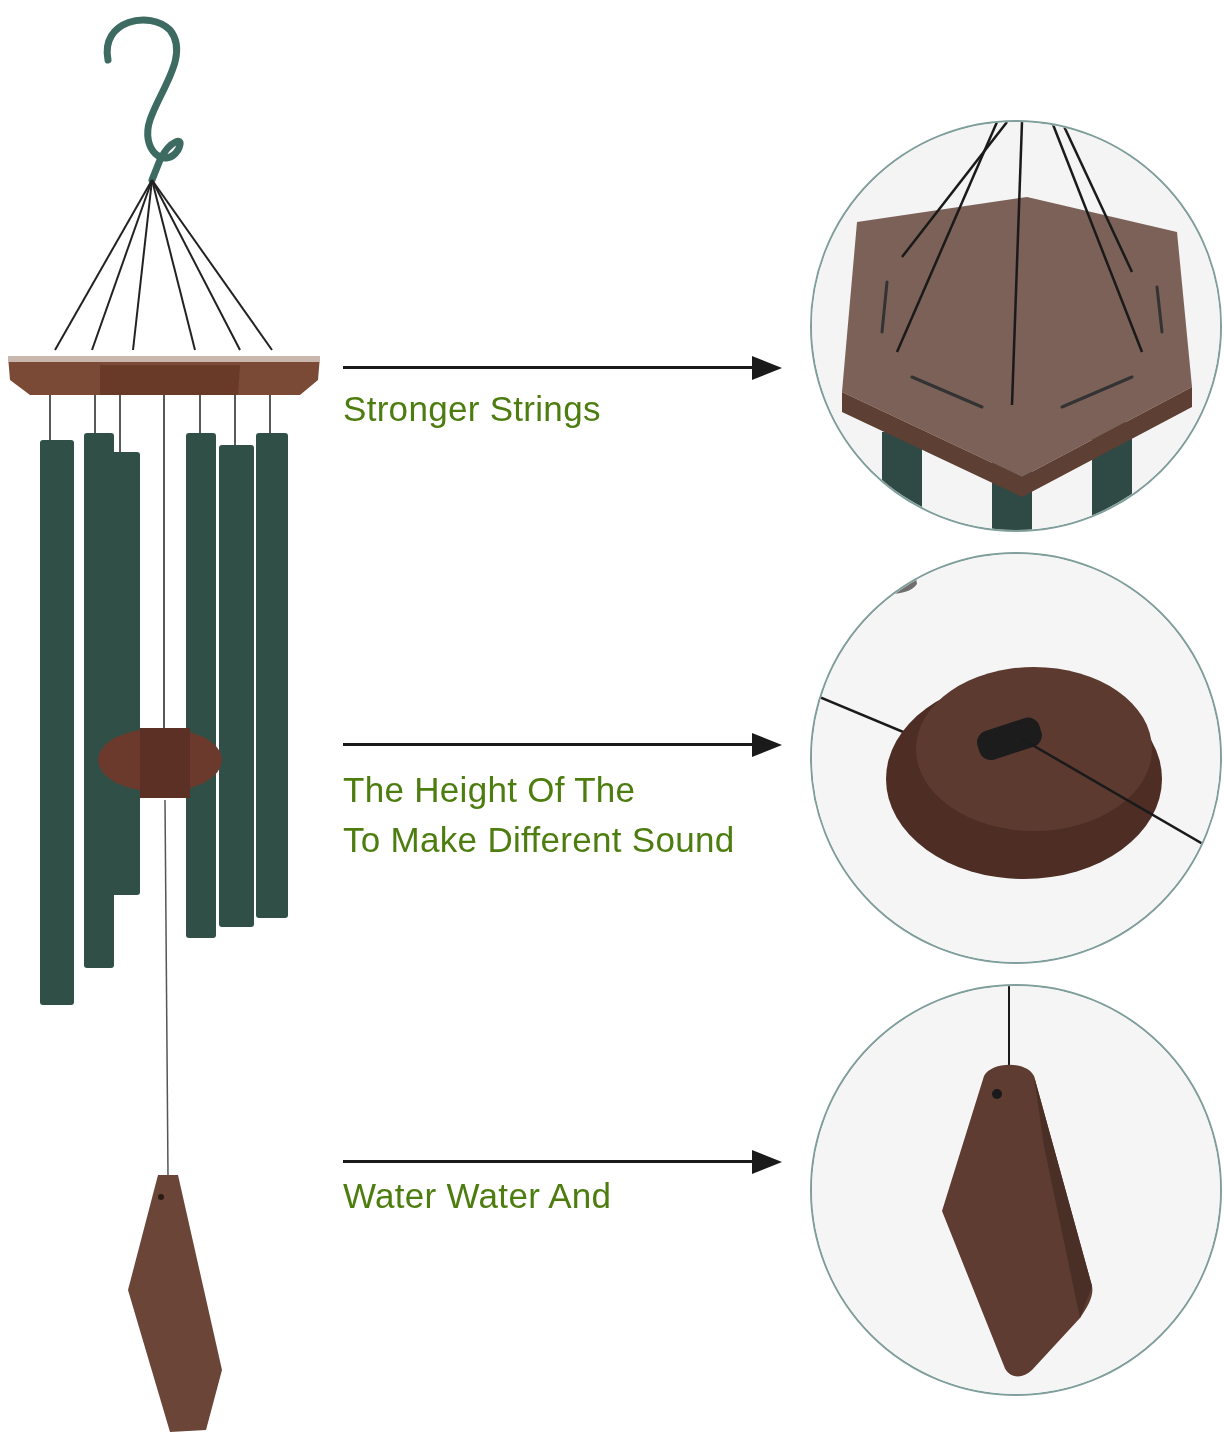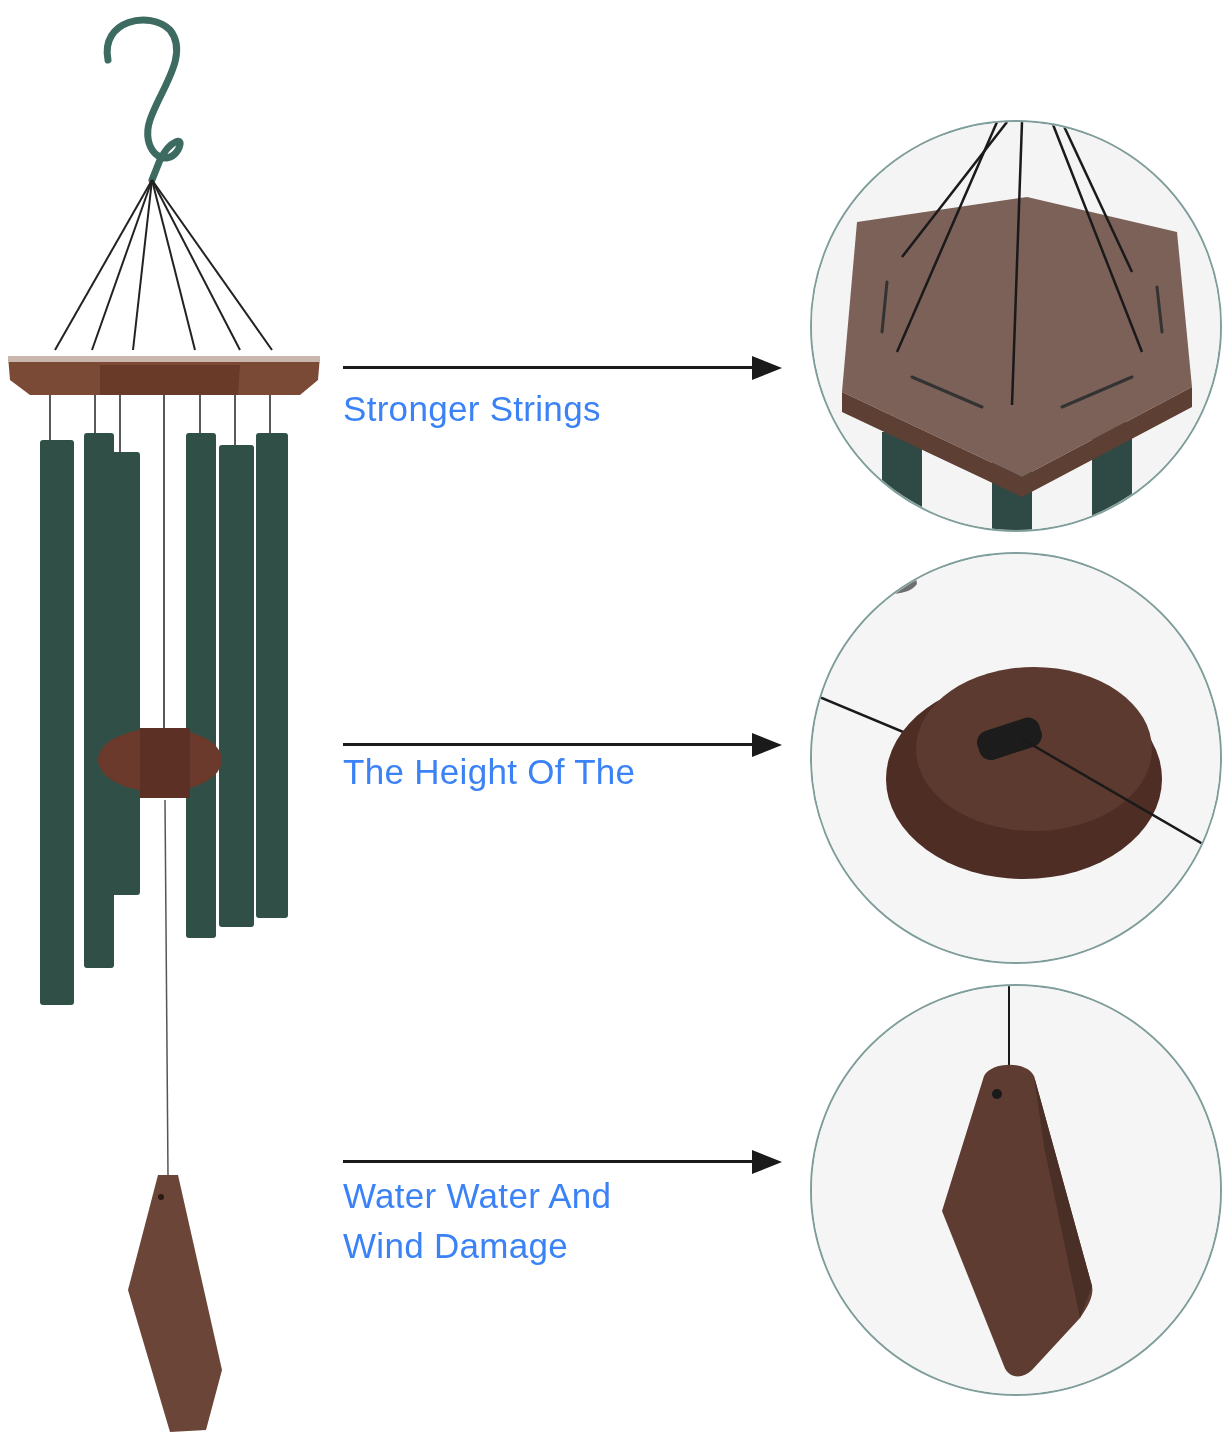"Stronger Strings" .caption { color: #3b82f6 -> #4d7c0f }
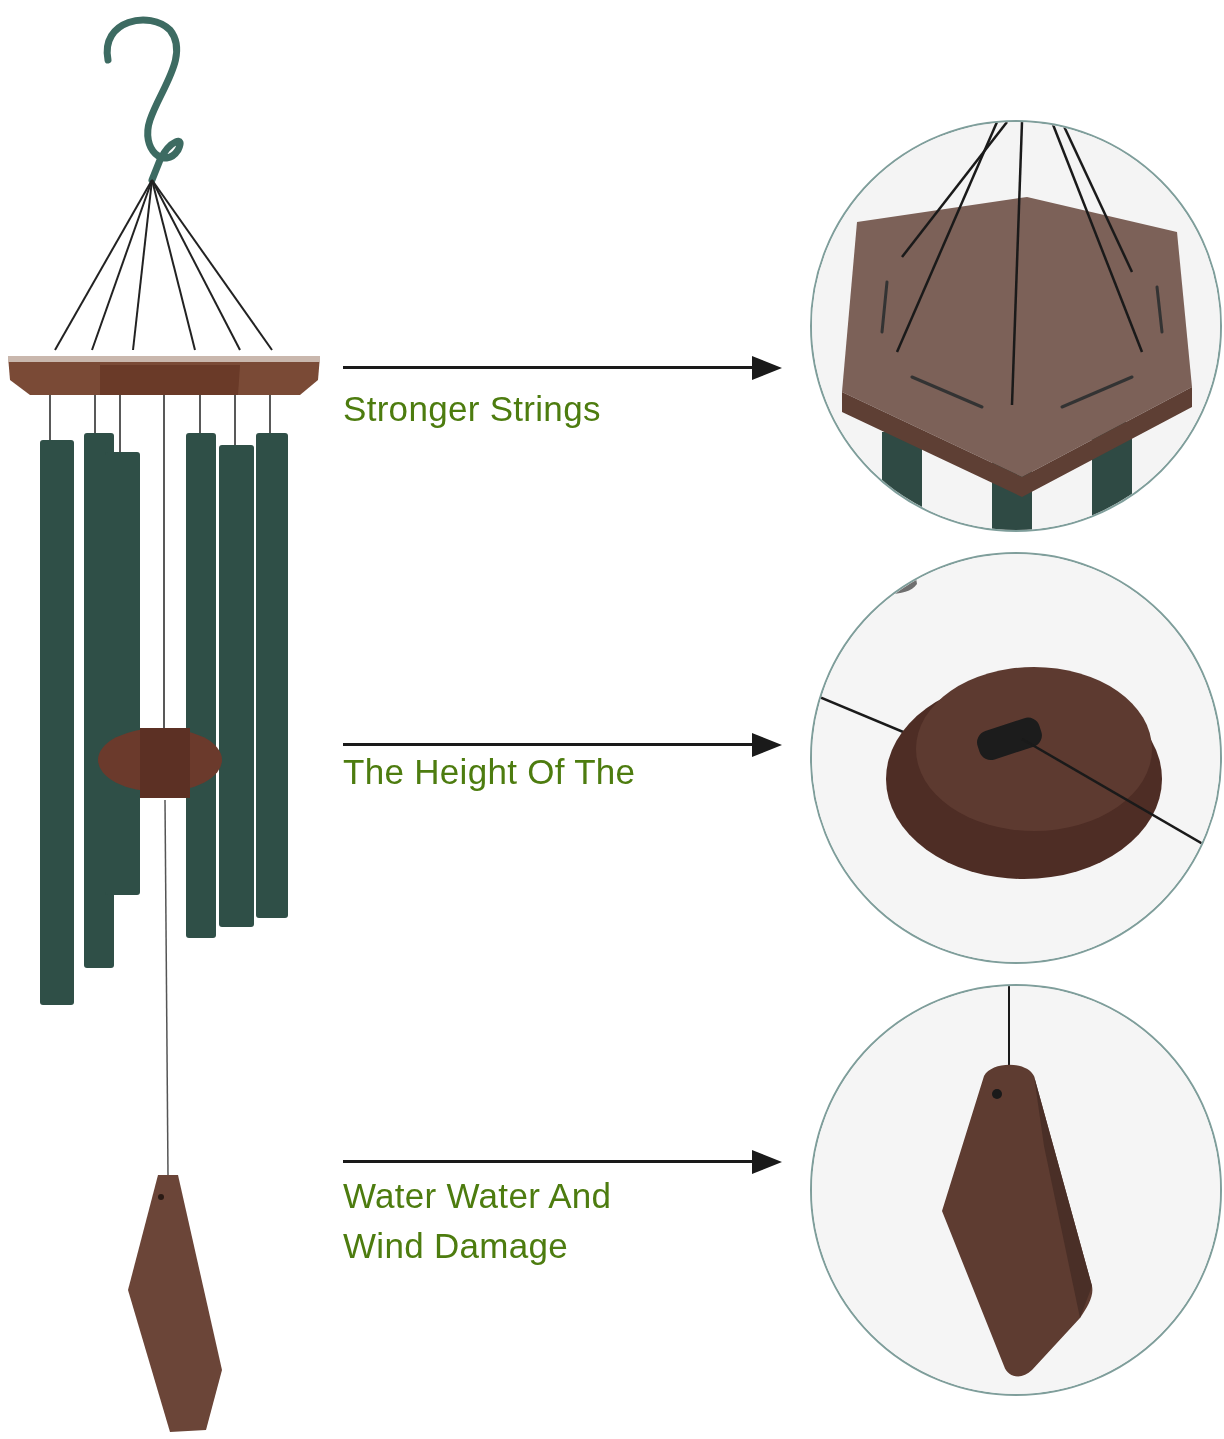"The Height Of The" div.caption { top: 747px -> 765px }
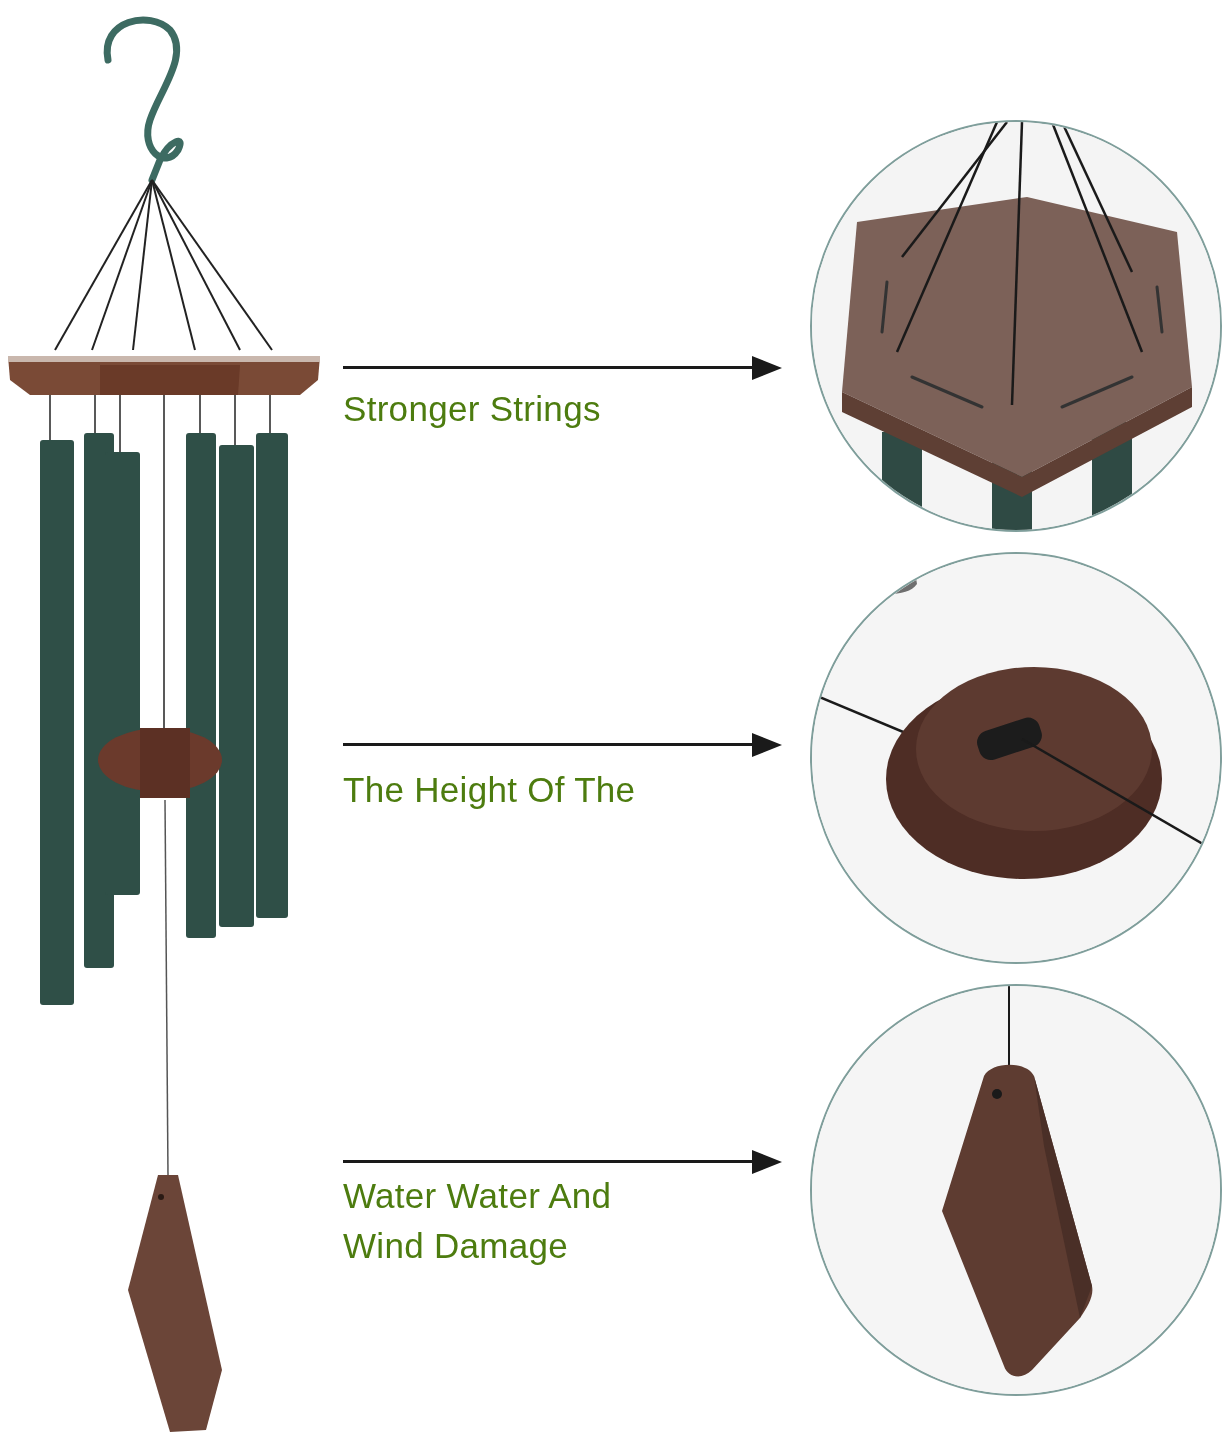"To Make Different Sound" div { html: none -> <div>To Make Different Sound</div> }
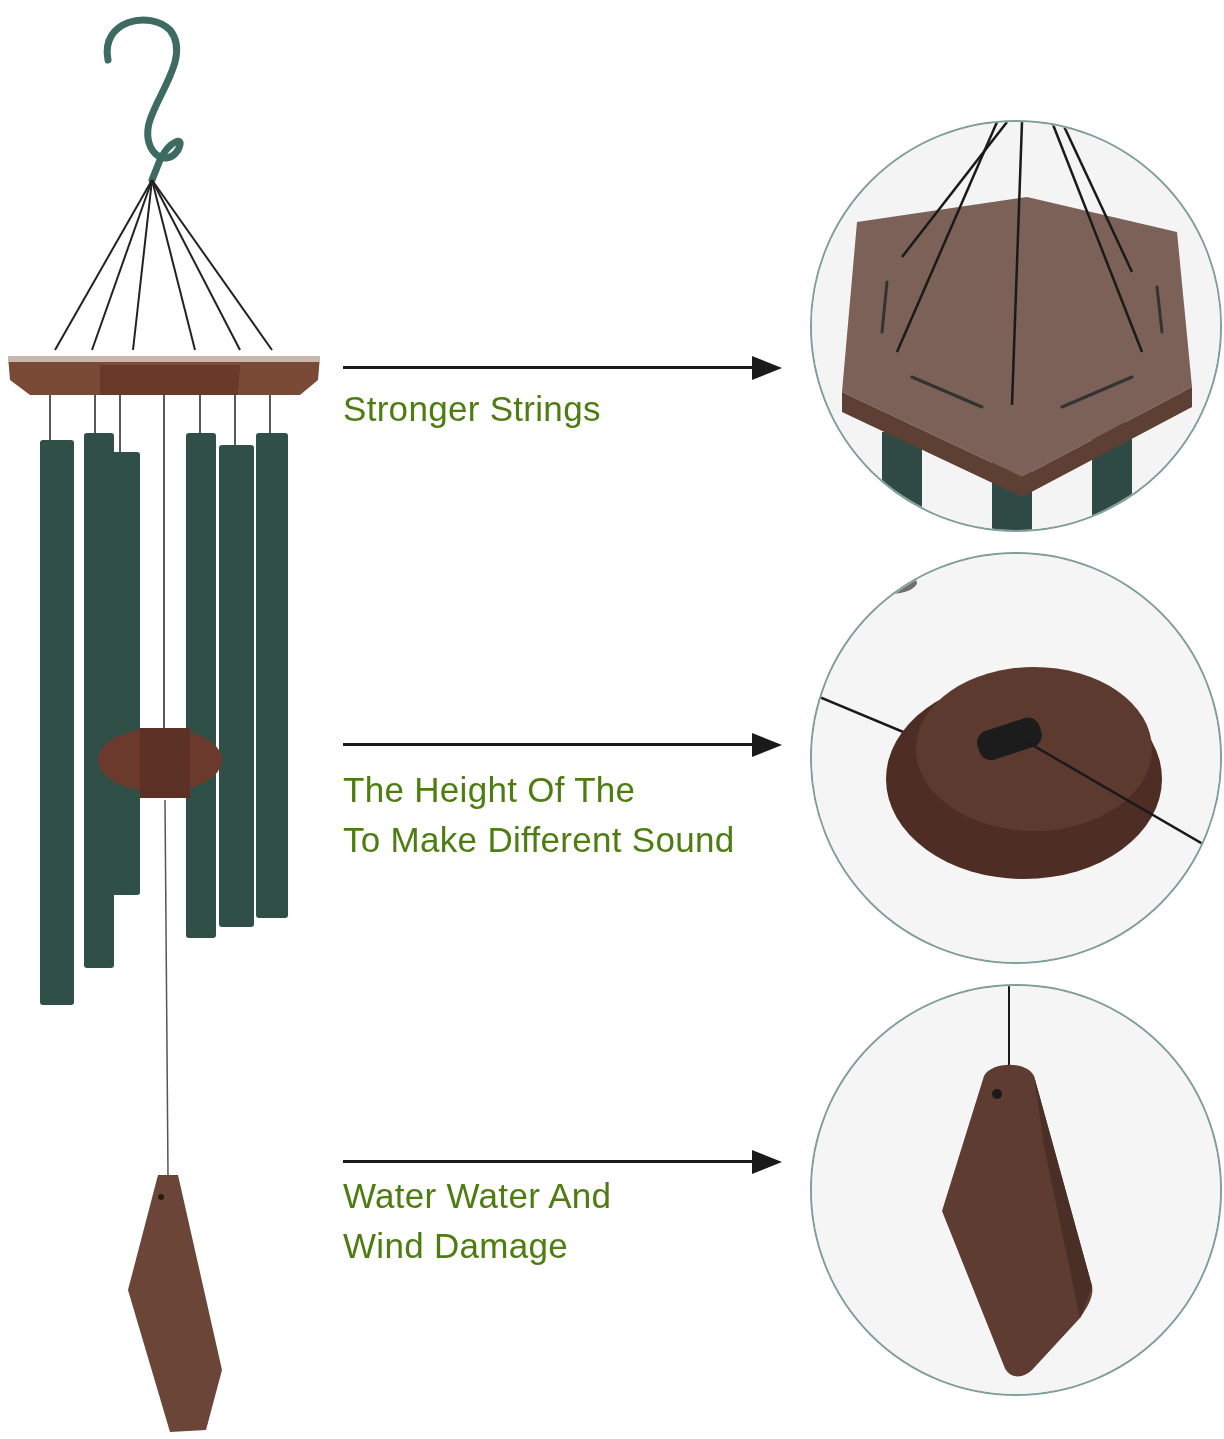"Wind Damage" div { html: <div>Wind Damage</div> -> none }
